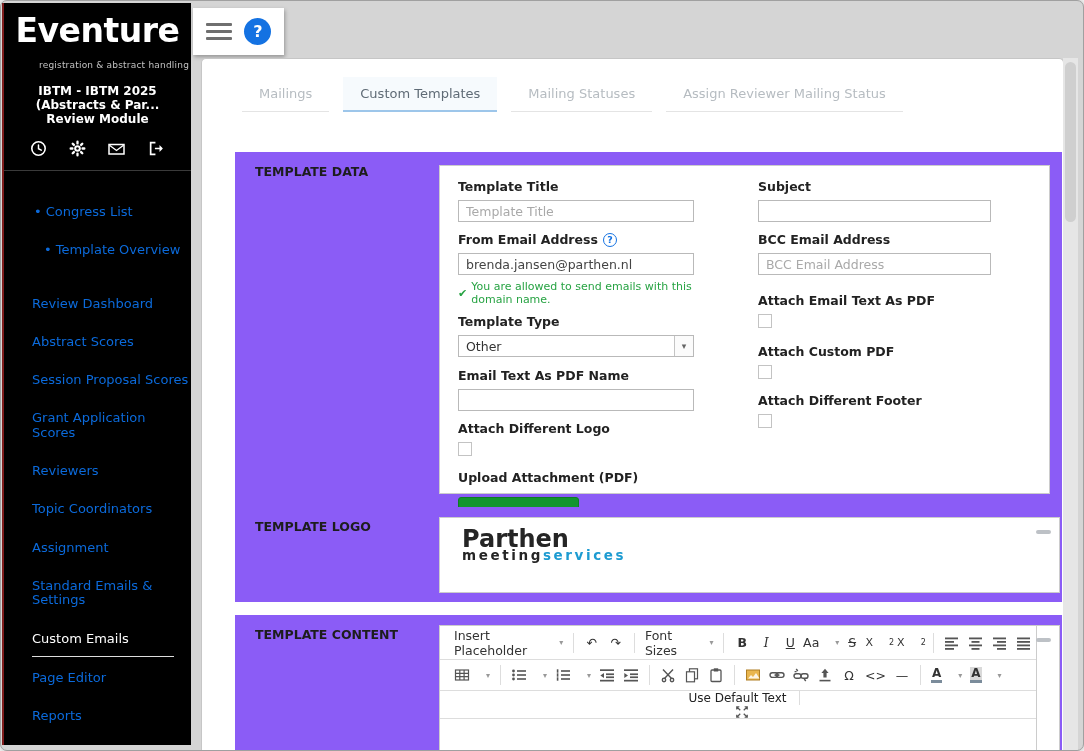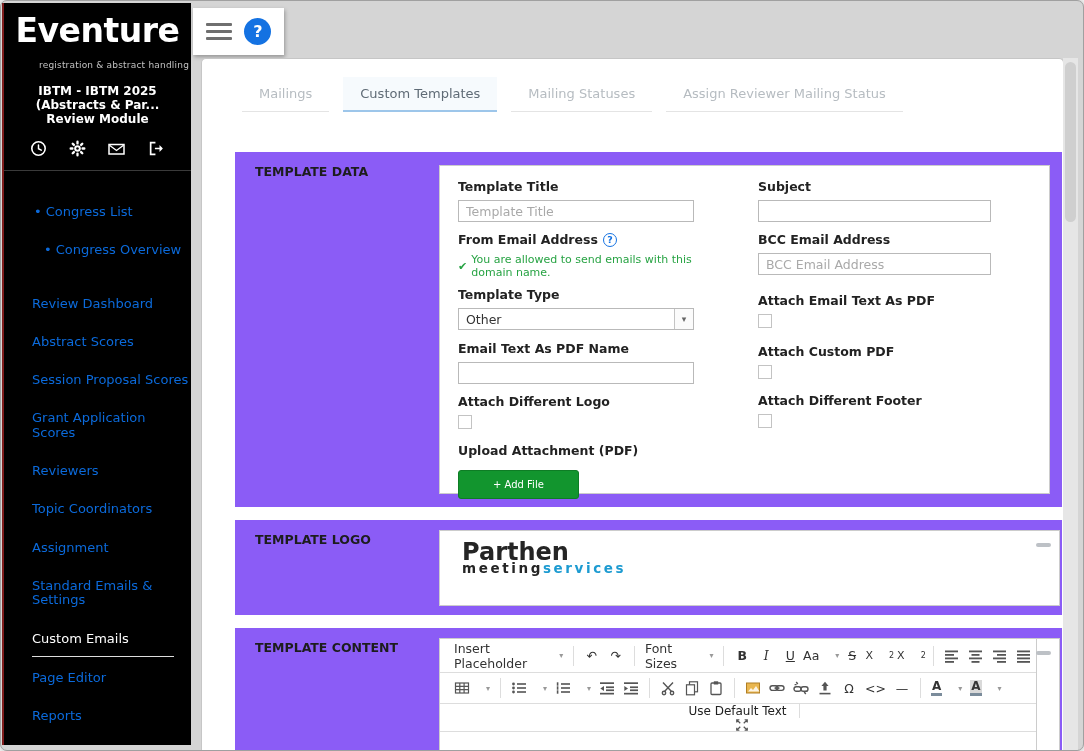"Congress Overview" span { text: Congress -> Template }
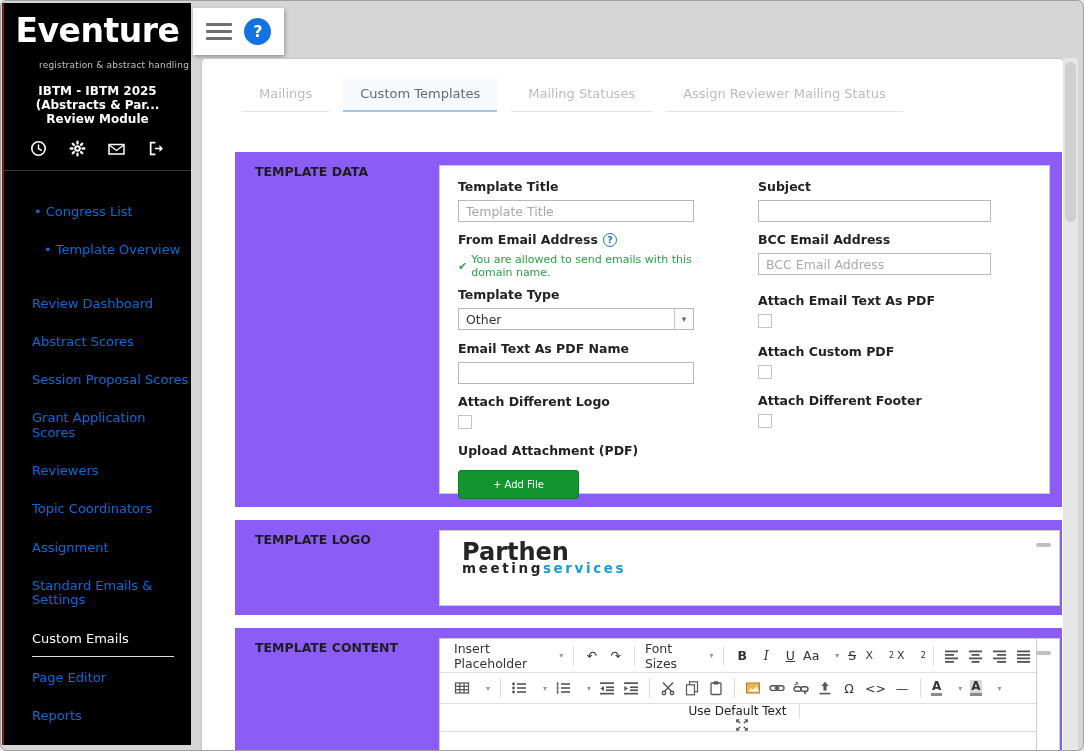"brenda.jansen@parthen.nl" input.t-input { html: none -> <input> }
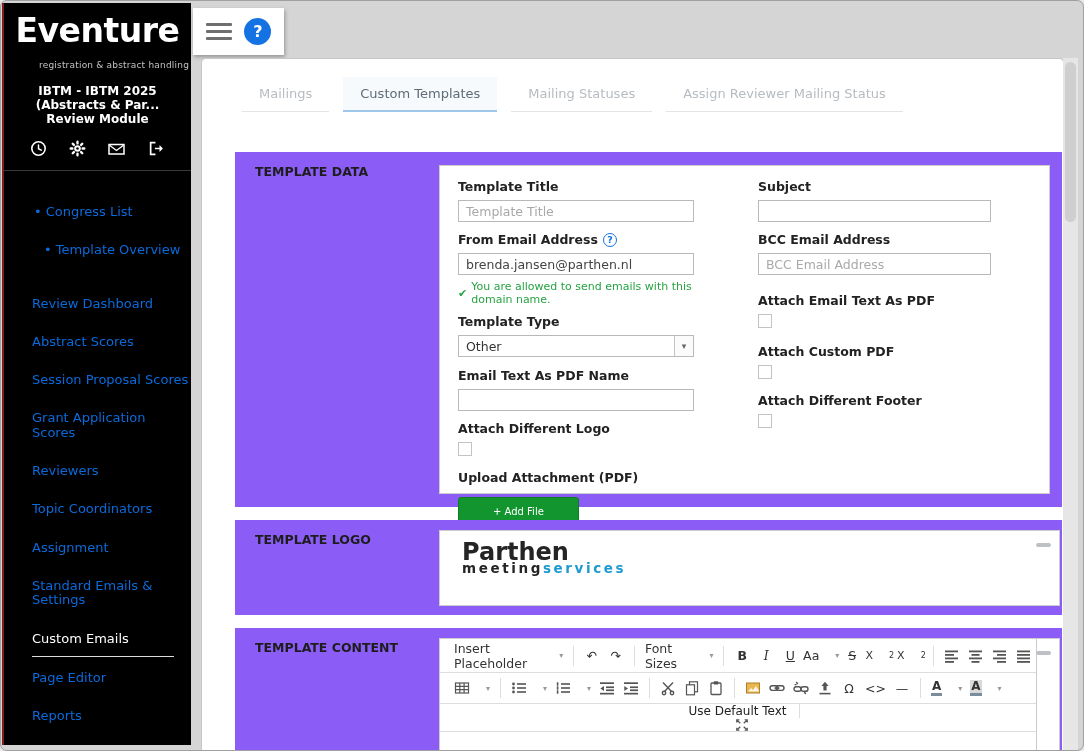"TEMPLATE LOGO" .p2 { margin-top: 13px -> none }
